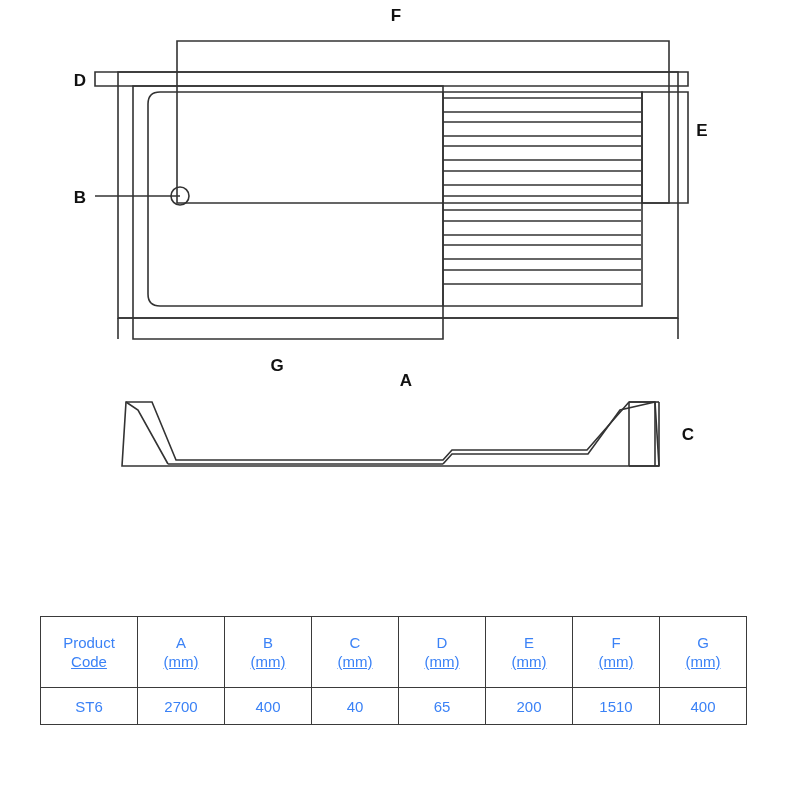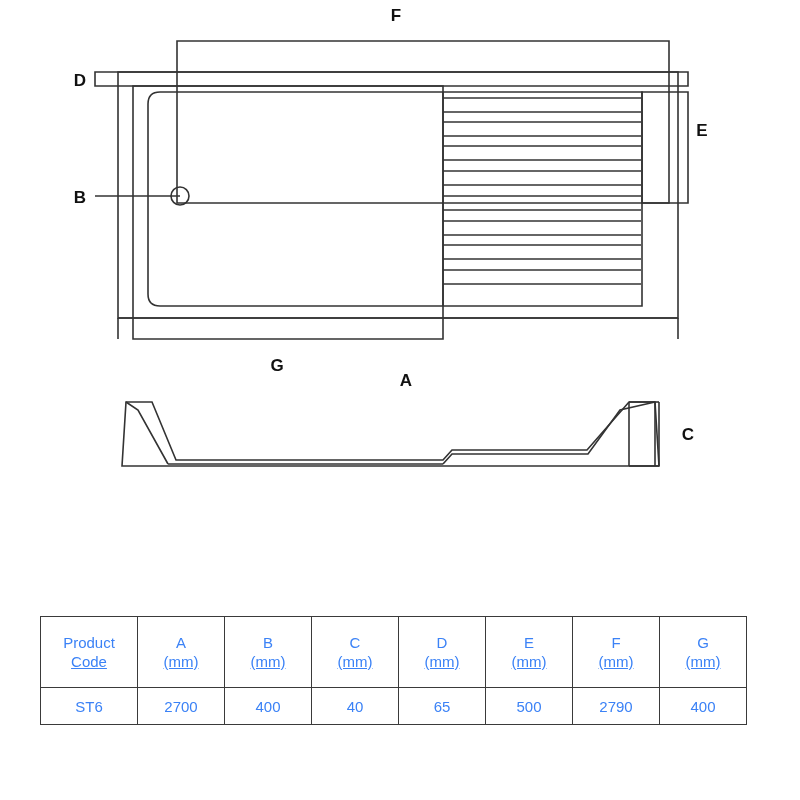"500" td { text: 500 -> 200 }
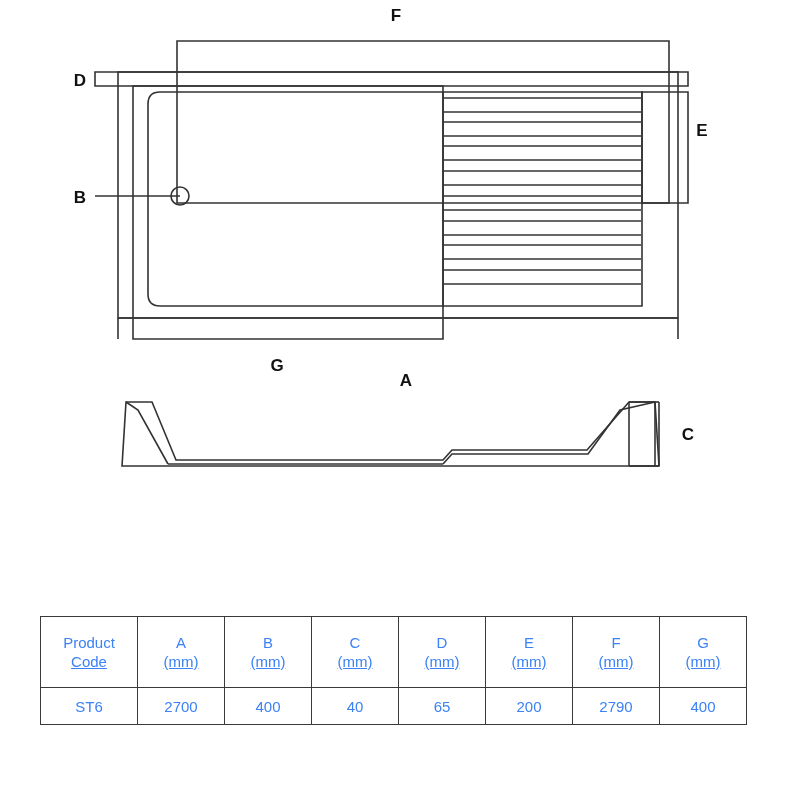"2790" td { text: 2790 -> 1510 }
